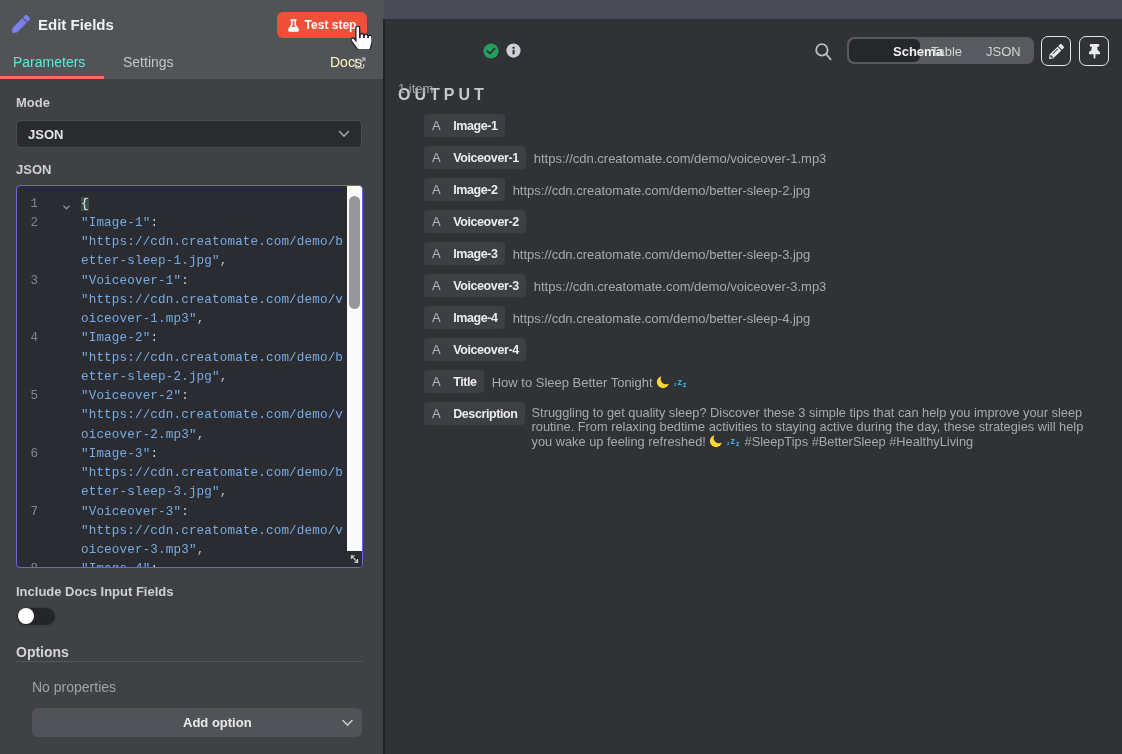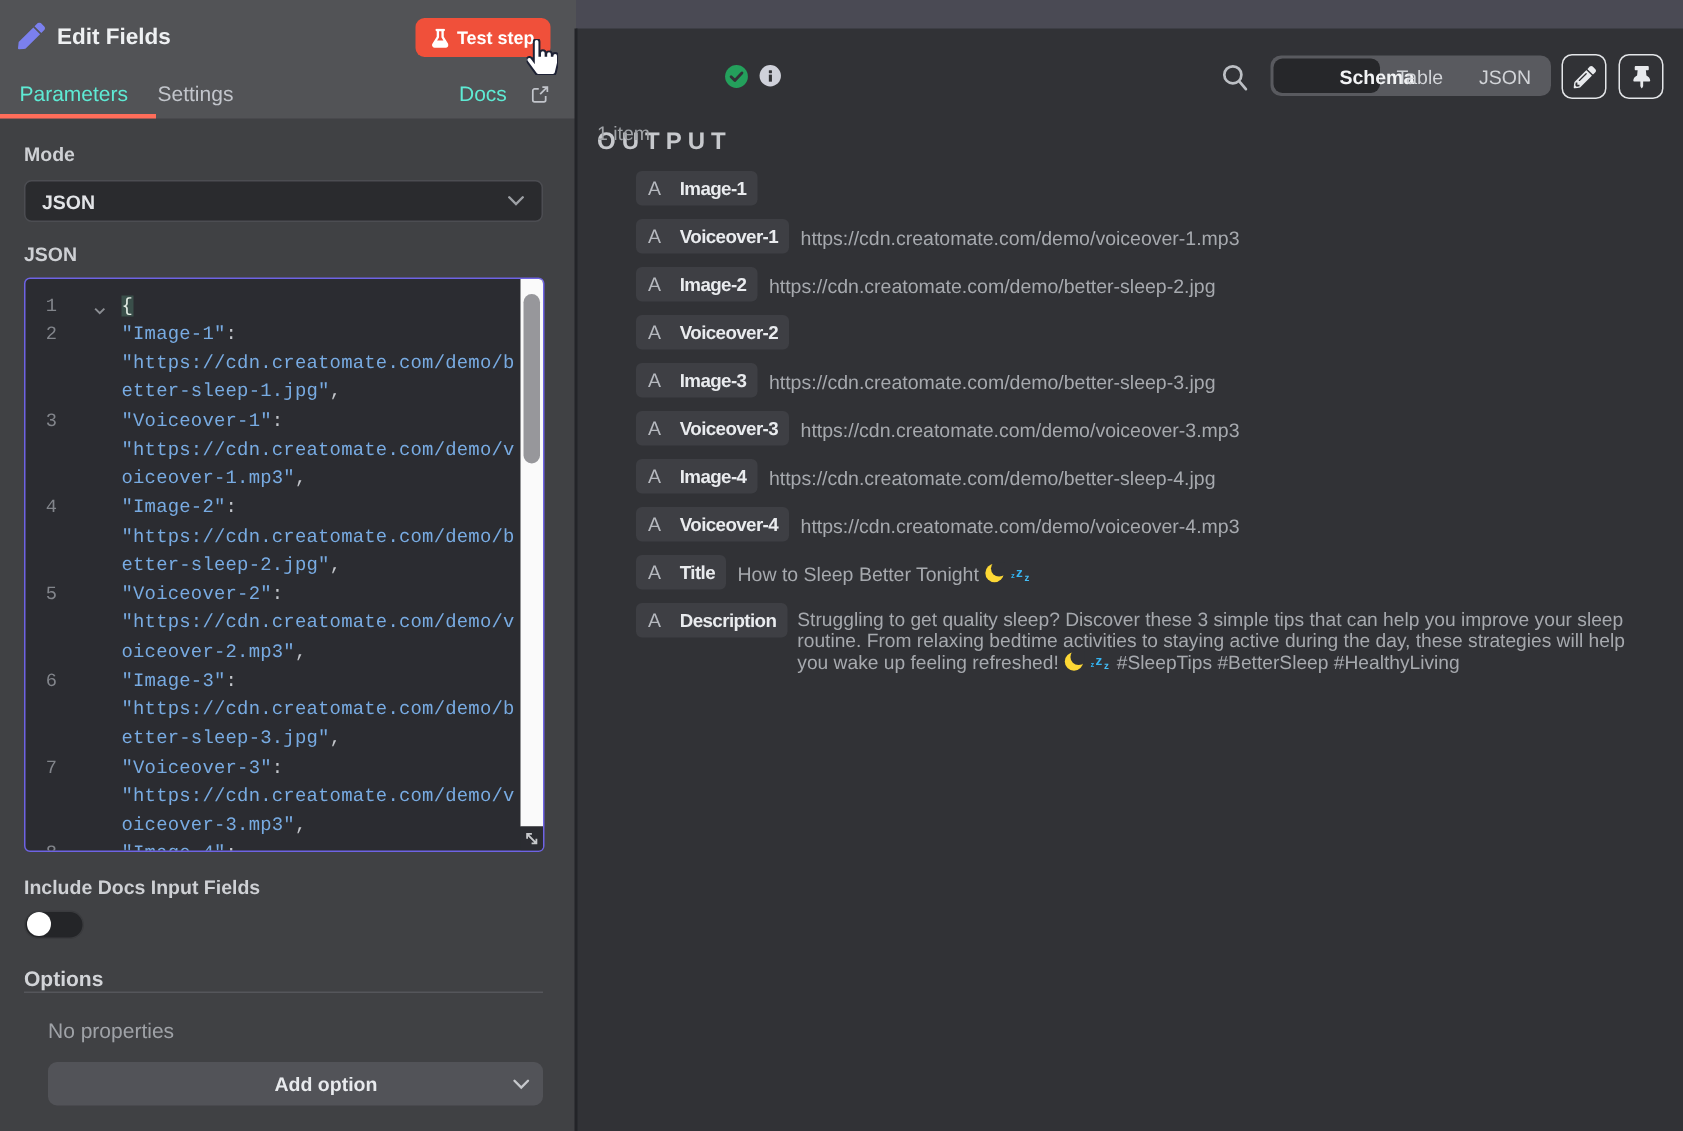"Settings" div.abs { left: 105px -> 123px }
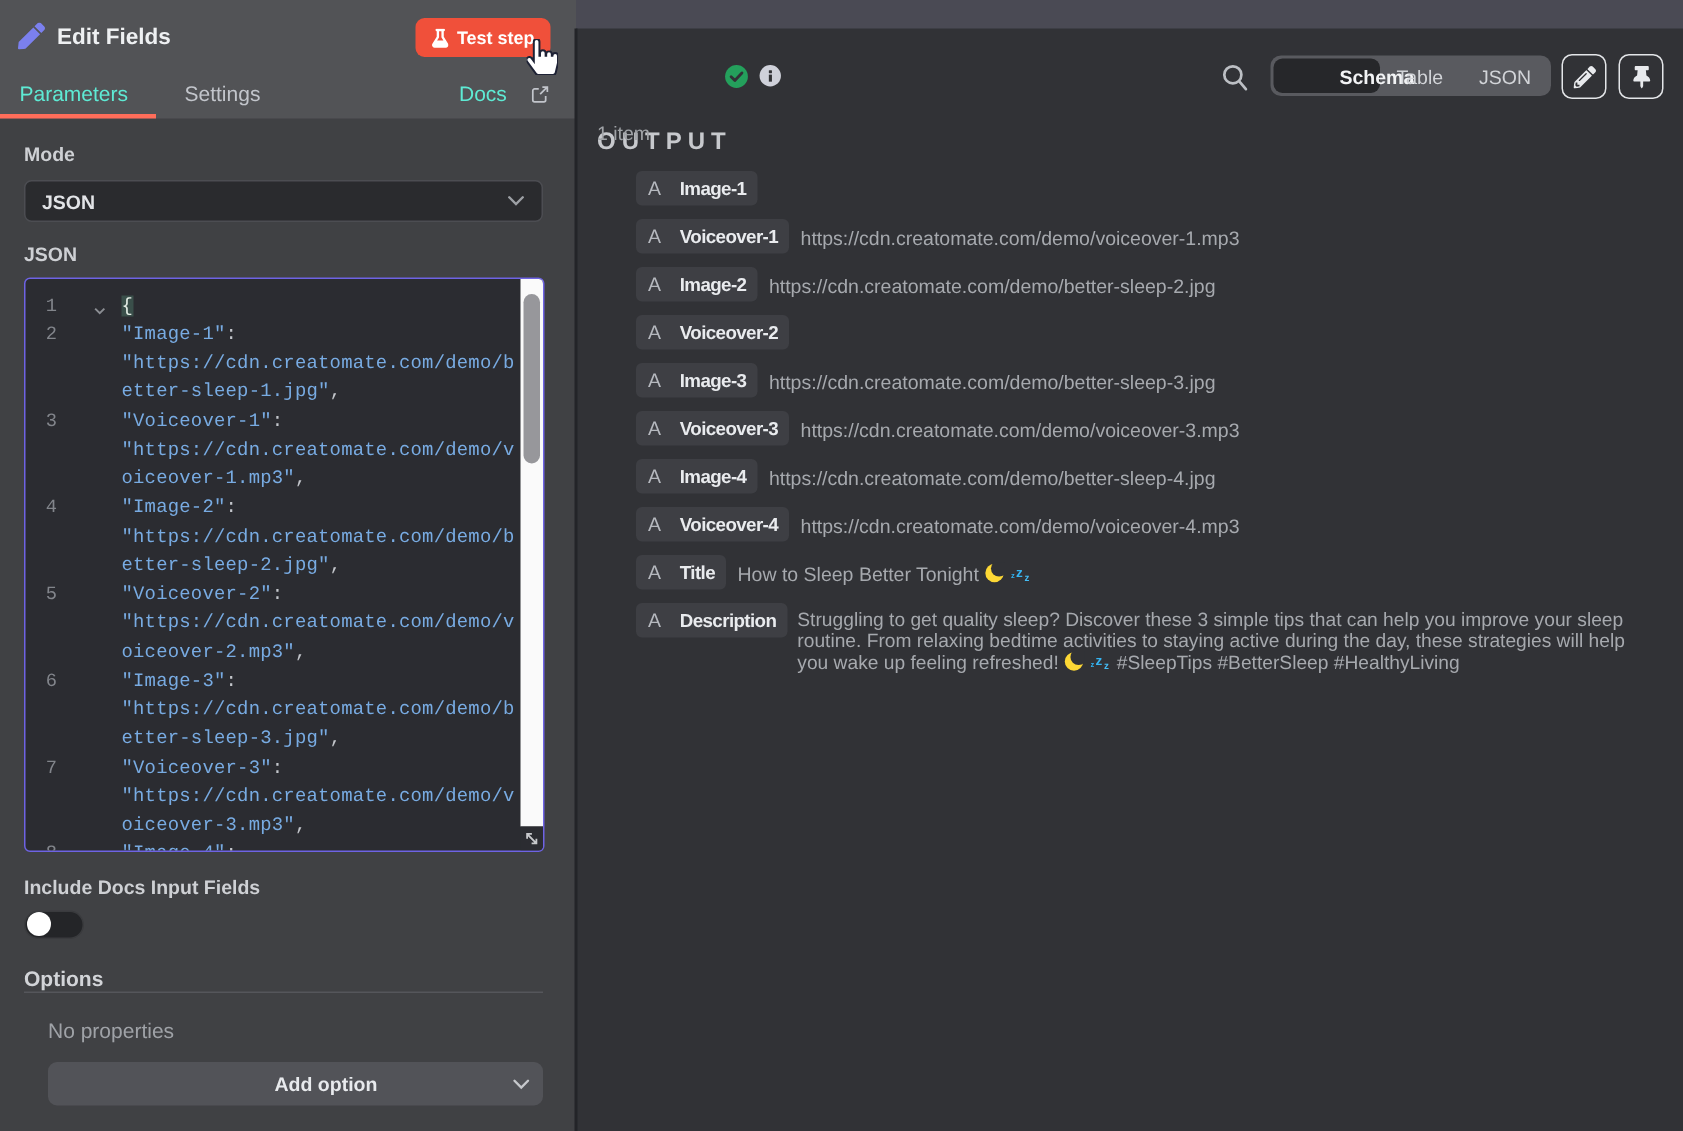"Docs" div.abs { color: #5eead4 -> #fef9c3; left: 306px -> 330px }
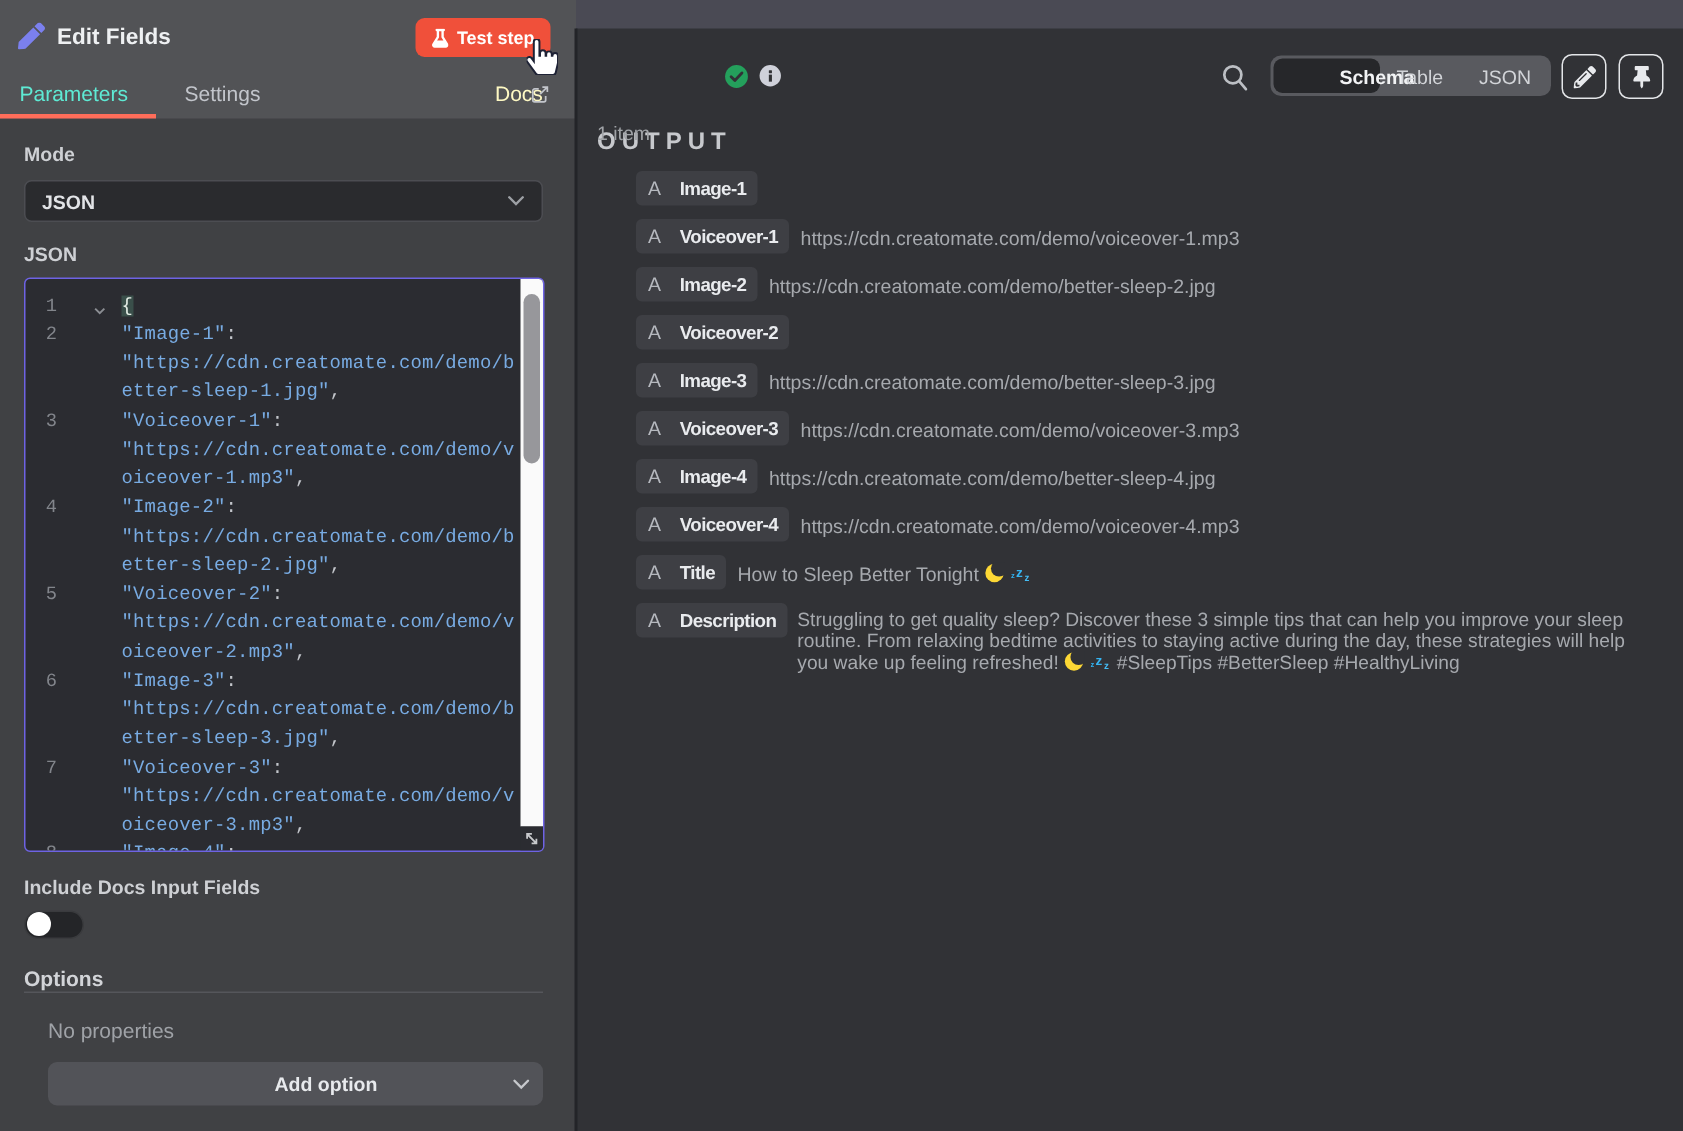"https://cdn.creatomate.com/demo/voiceover-4.mp3" div.val { html: <div>https://cdn.creatomate.com/demo/voiceover-4.mp3</div> -> none }
